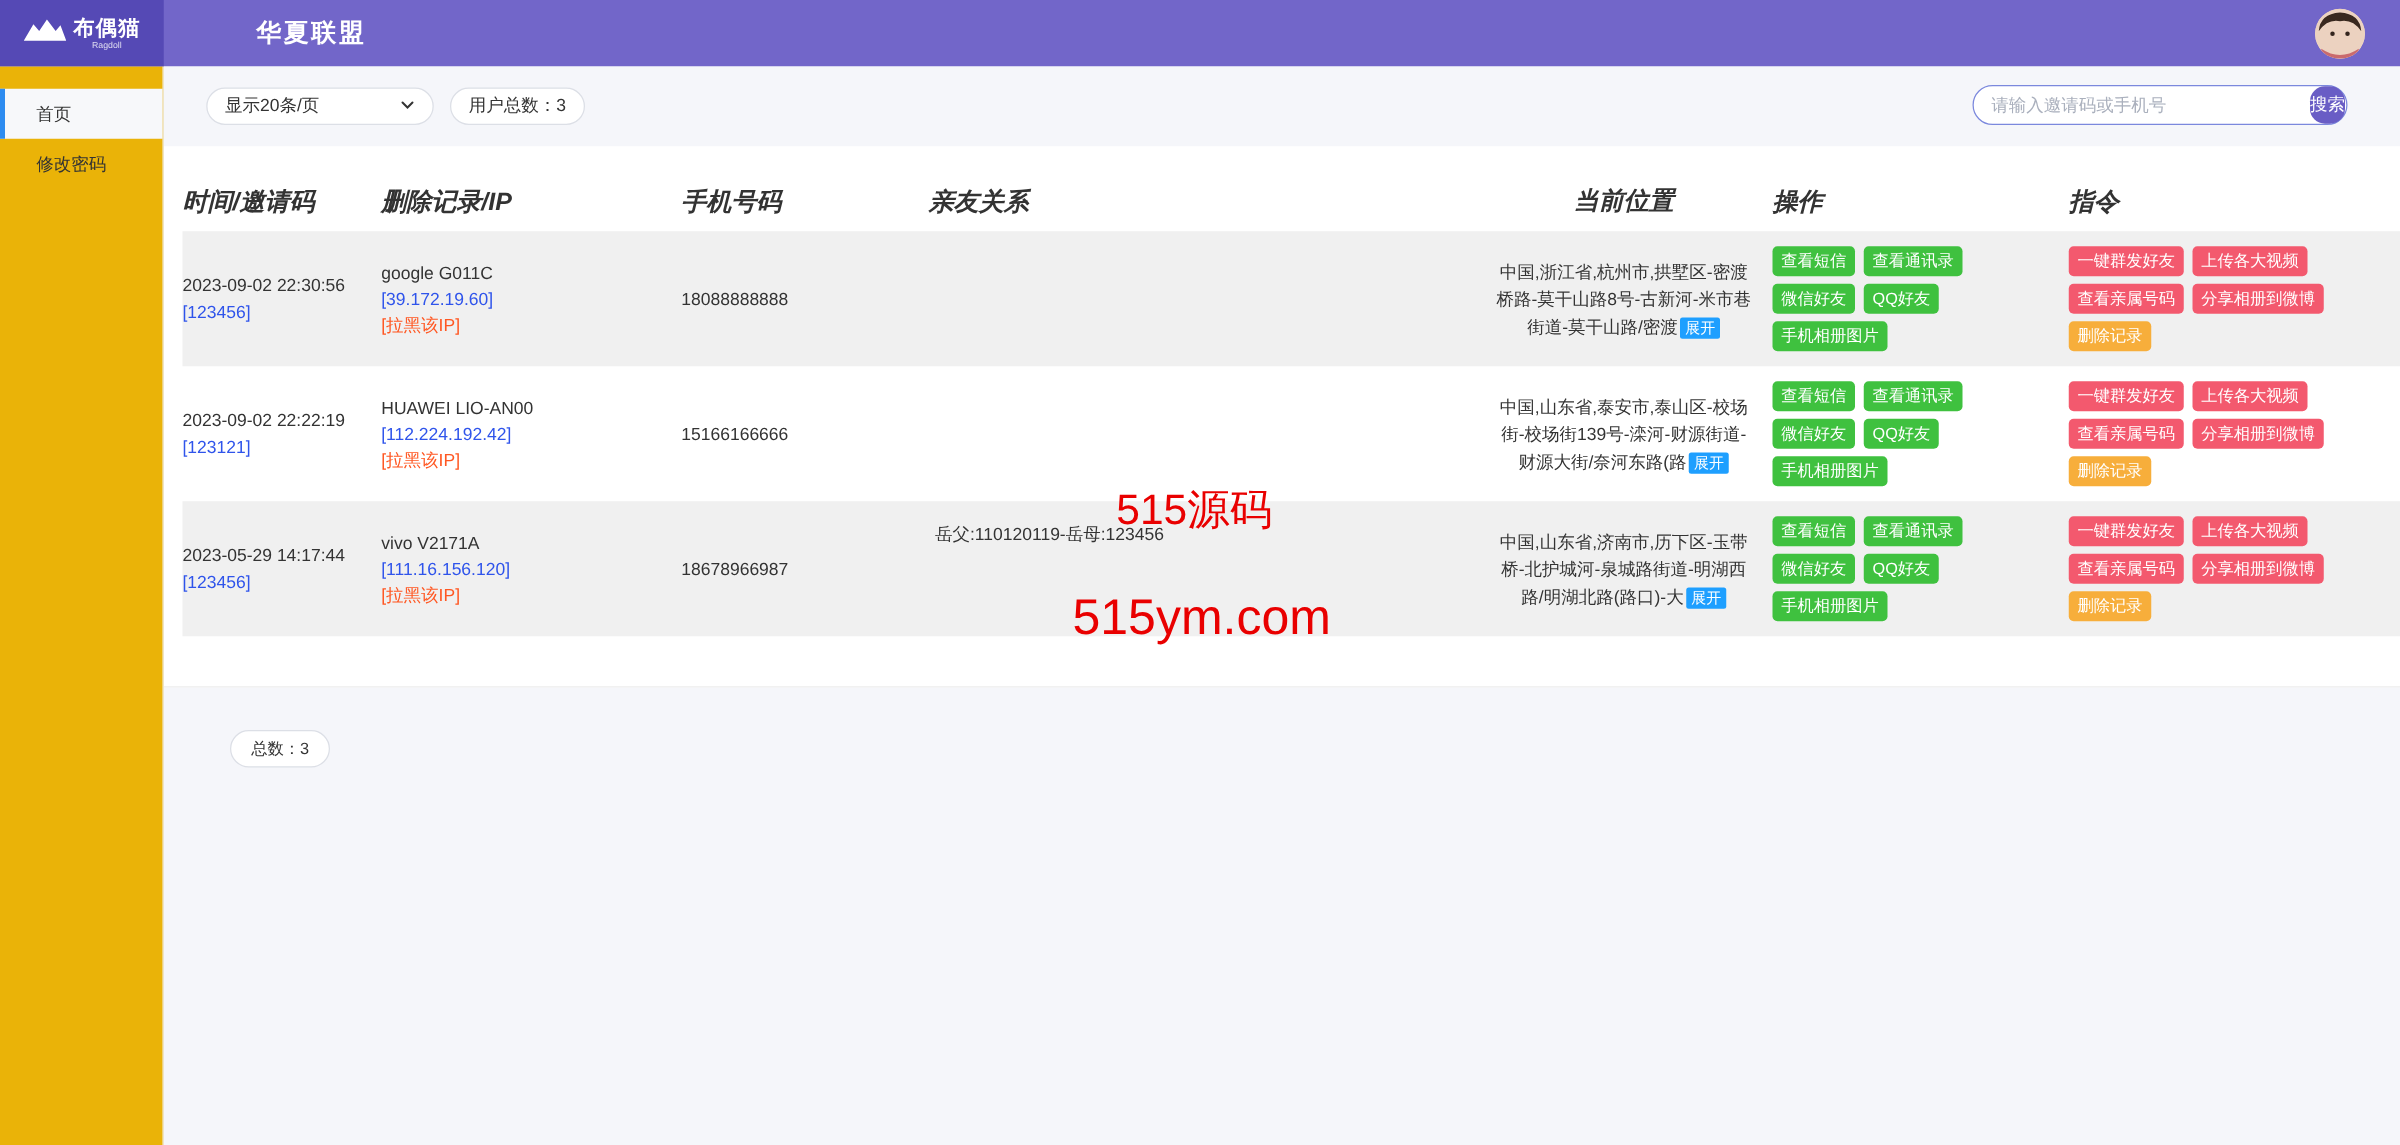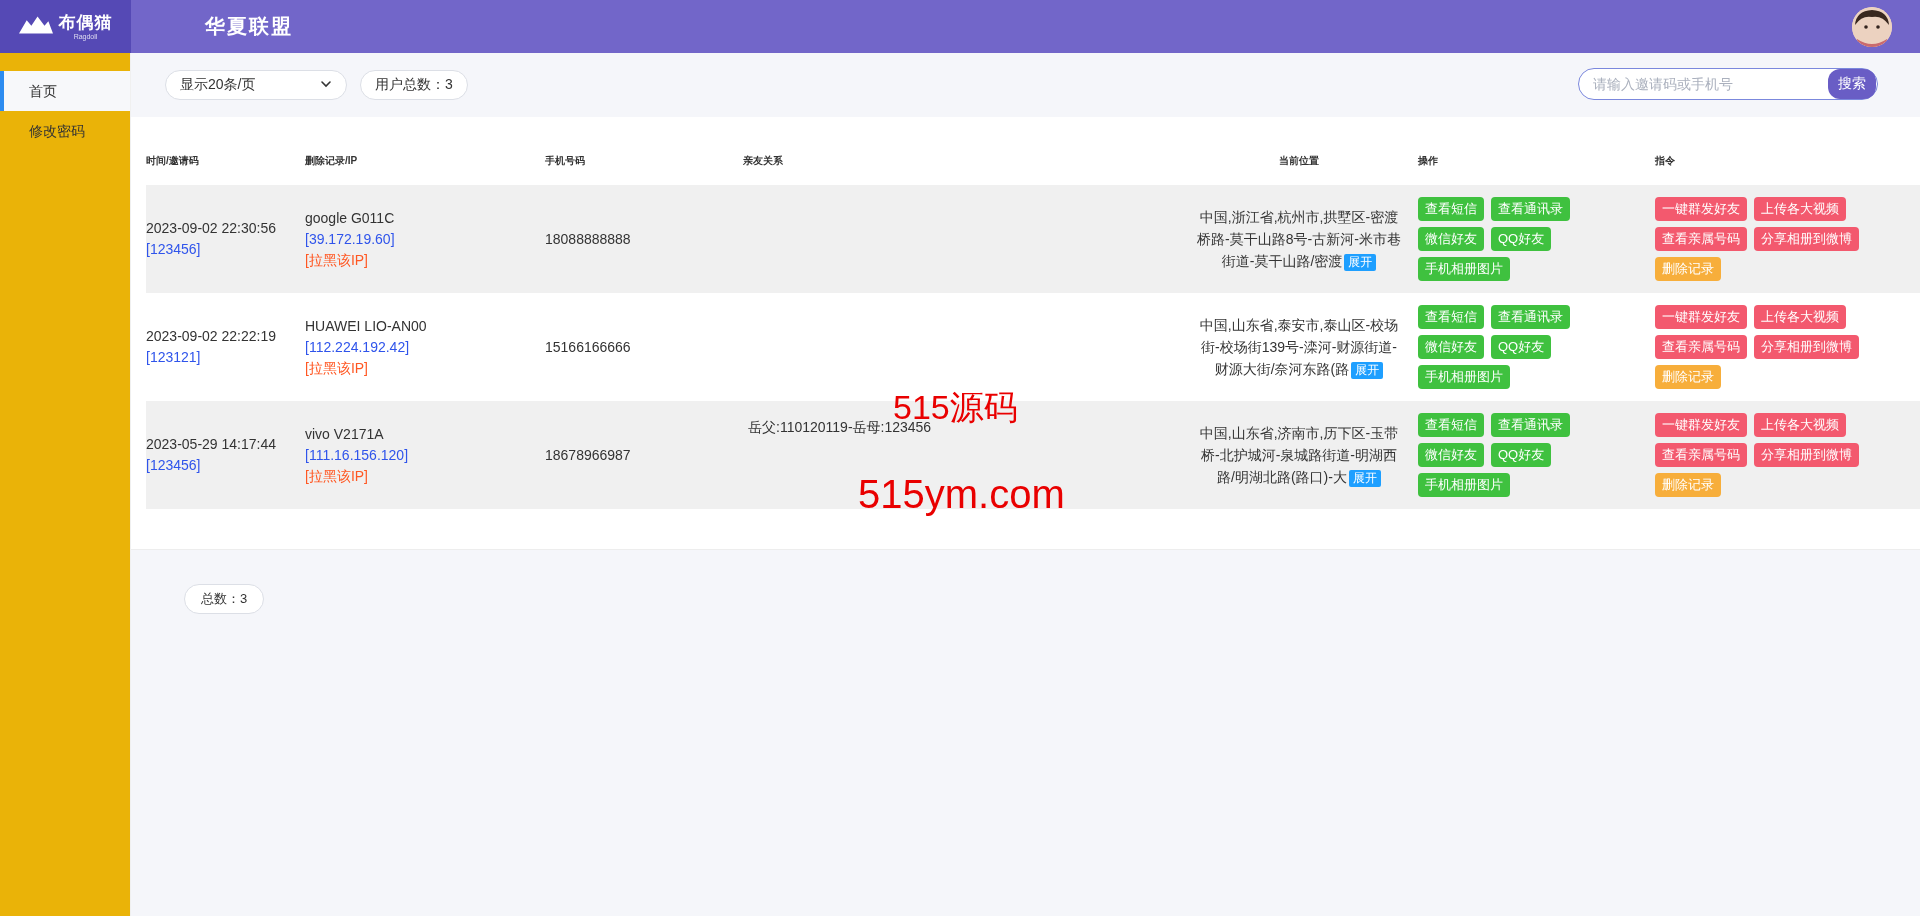"搜索" .search-btn { width: 48px -> 28px }
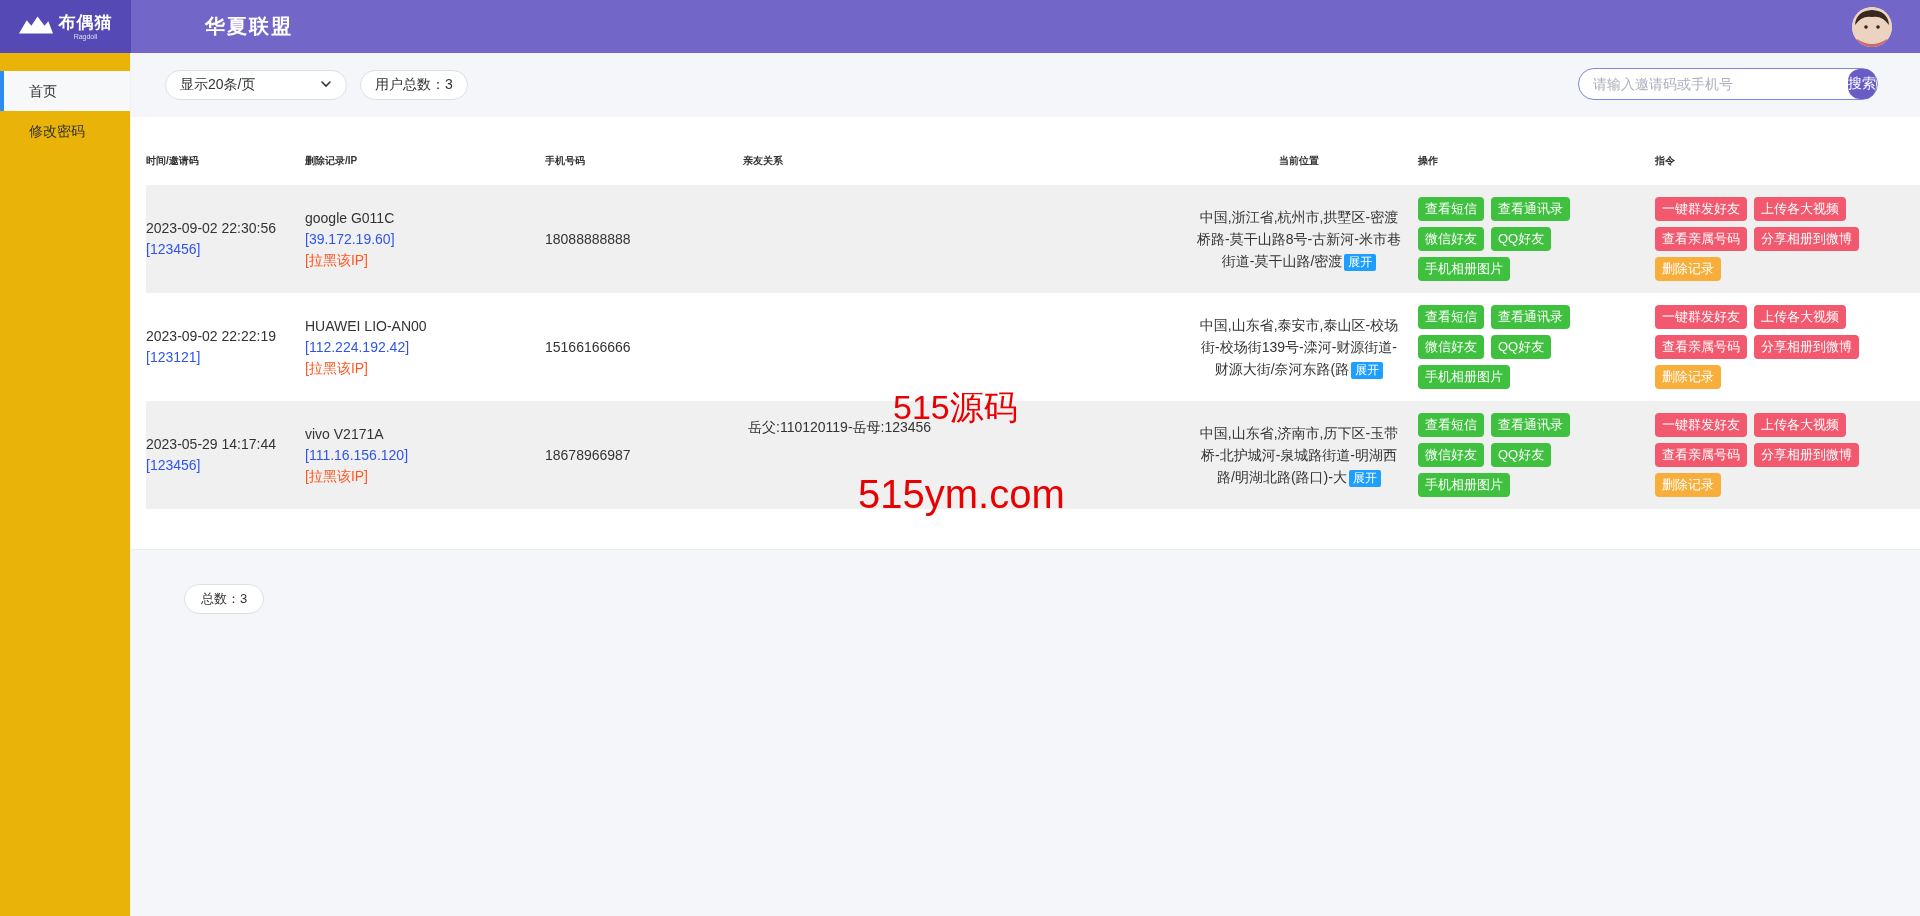"时间/邀请码" .thead { font-size: 10px -> 20px; font-style: none -> italic }
